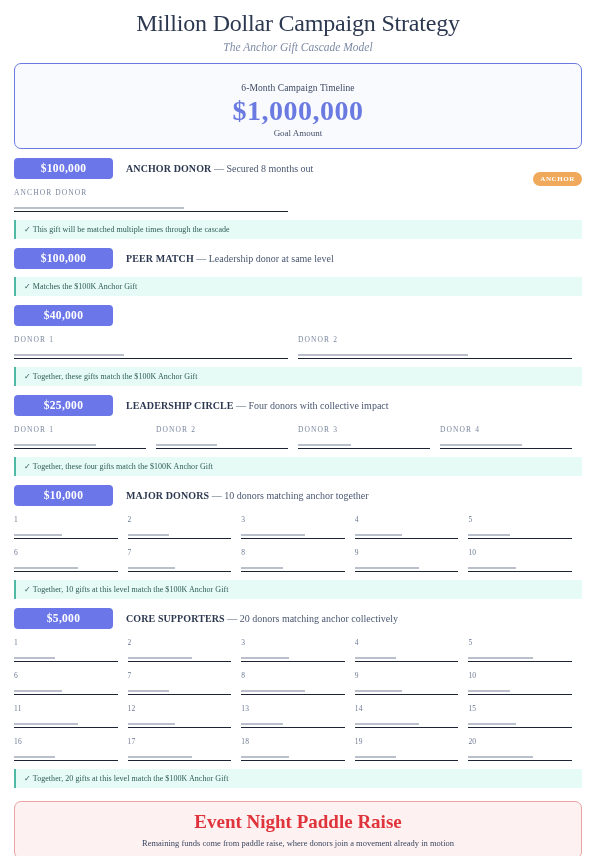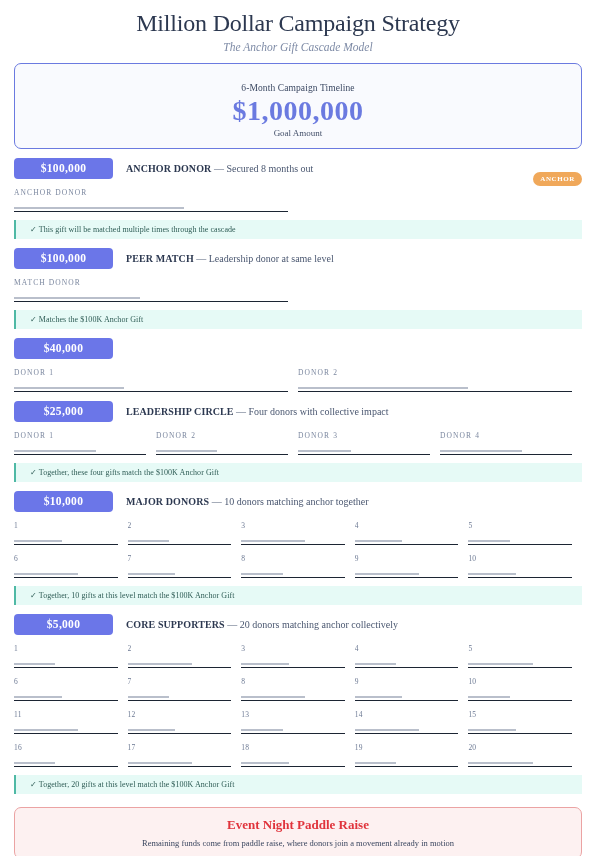"✓ This gift will be" .note { padding: 5px 0 5px 14px -> 5px 0 5px 8px }
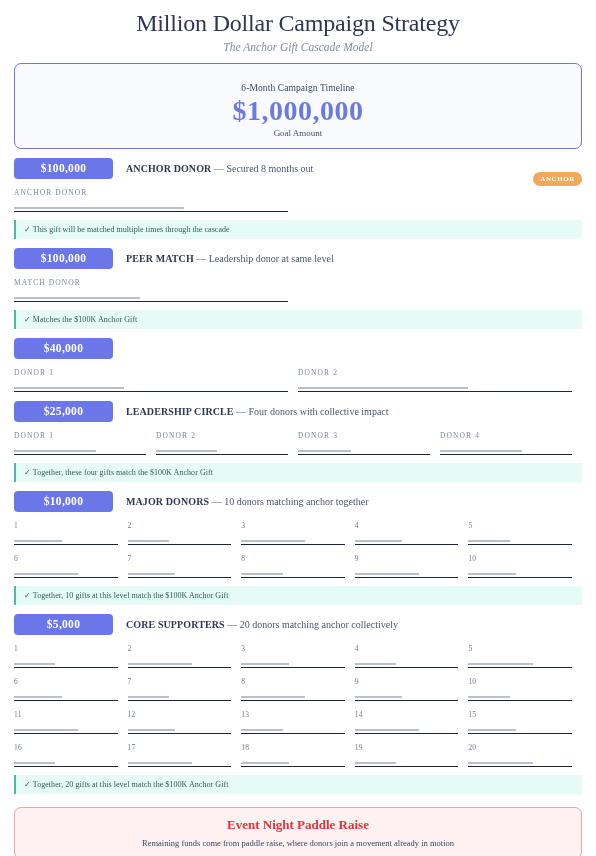"MATCH DONOR" div.slots { html: <div> <div> <div> <div>MATCH DONOR</div> <div></div> </div> <div></div> </div> </div> -> none }
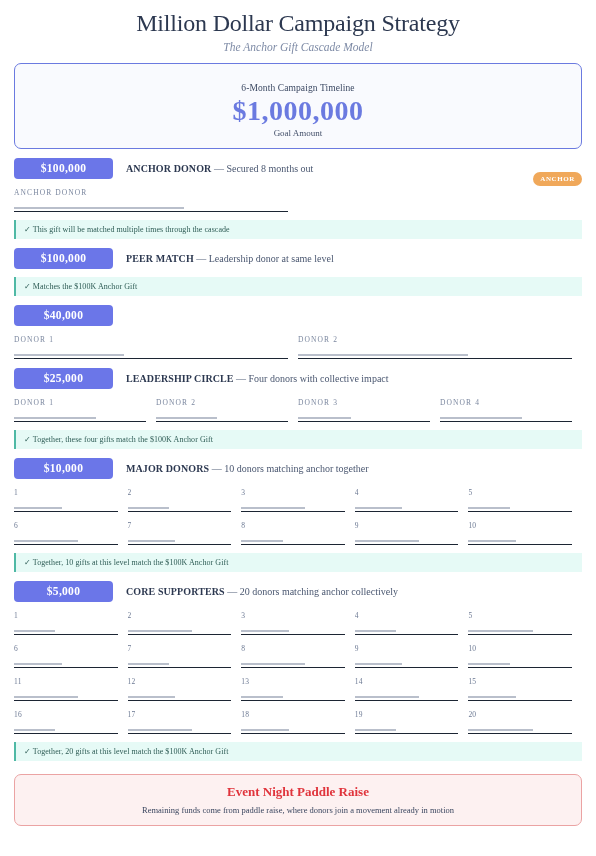"✓ Together, these gifts match" div.note { html: none -> <div><span>✓</span><span>Together, these gifts match the $100K Anchor Gift</span></div> }
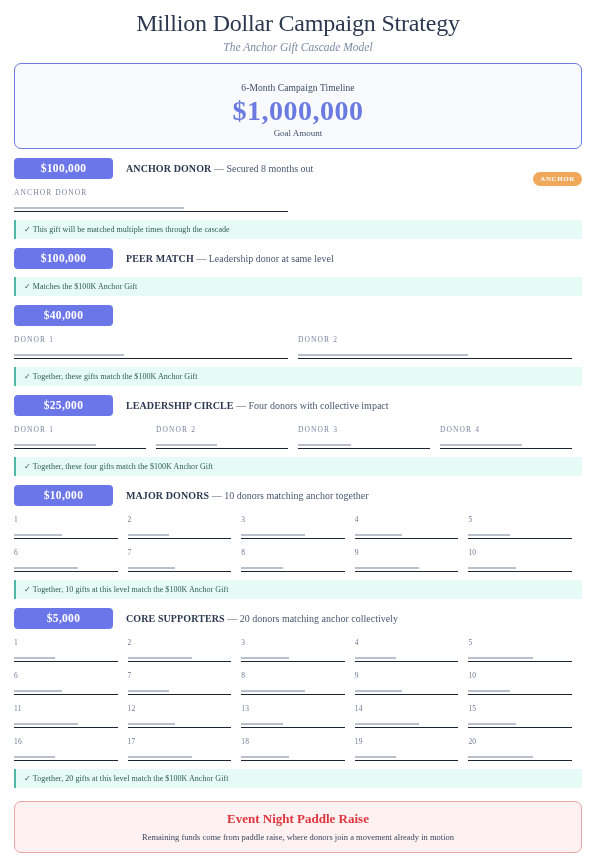"Event Night Paddle Raise" .paddle-title { font-size: 13px -> 19px }
